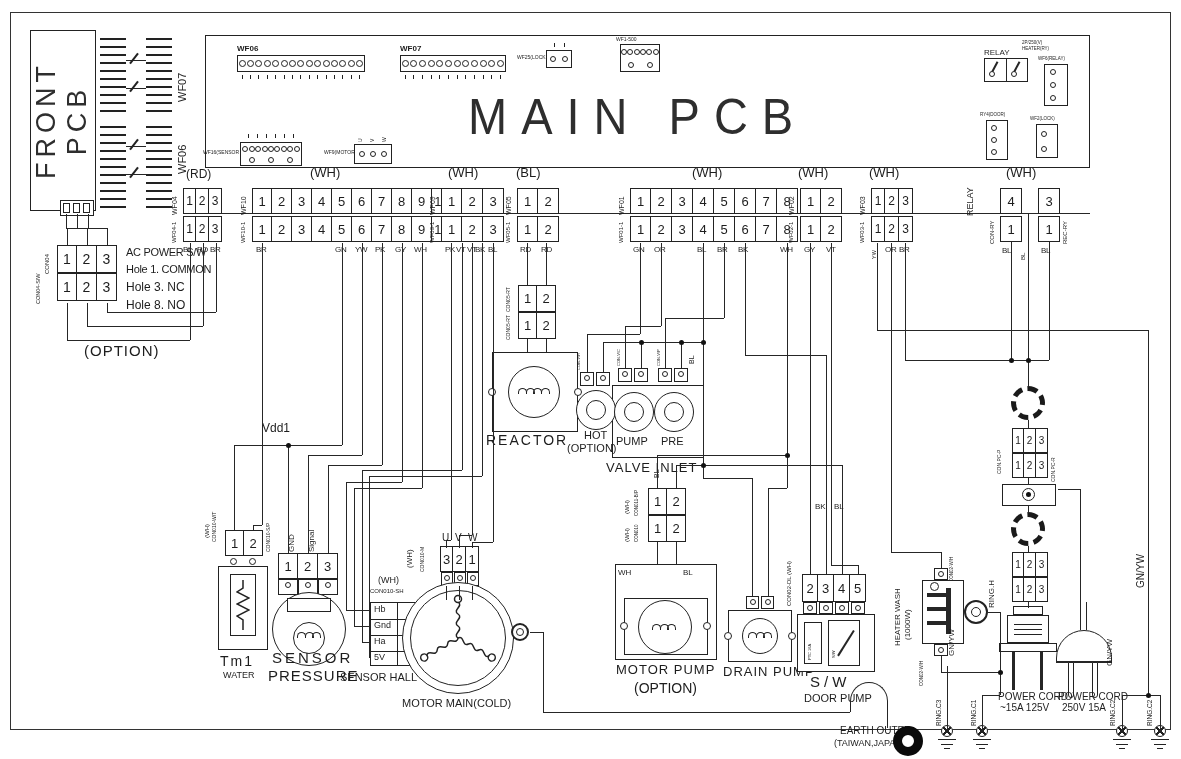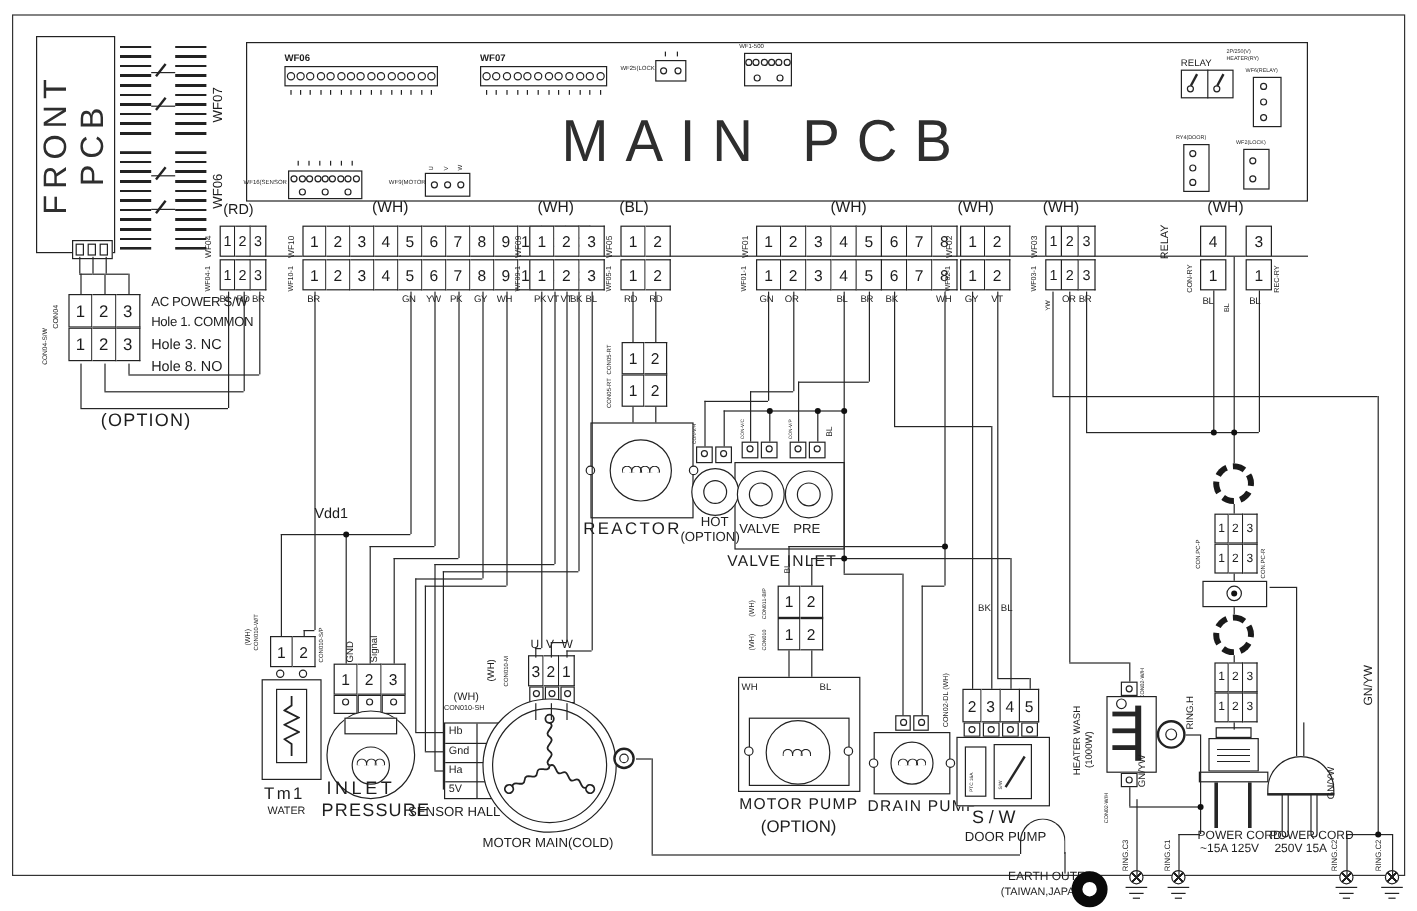"VALVE" div.t { text: VALVE -> PUMP }
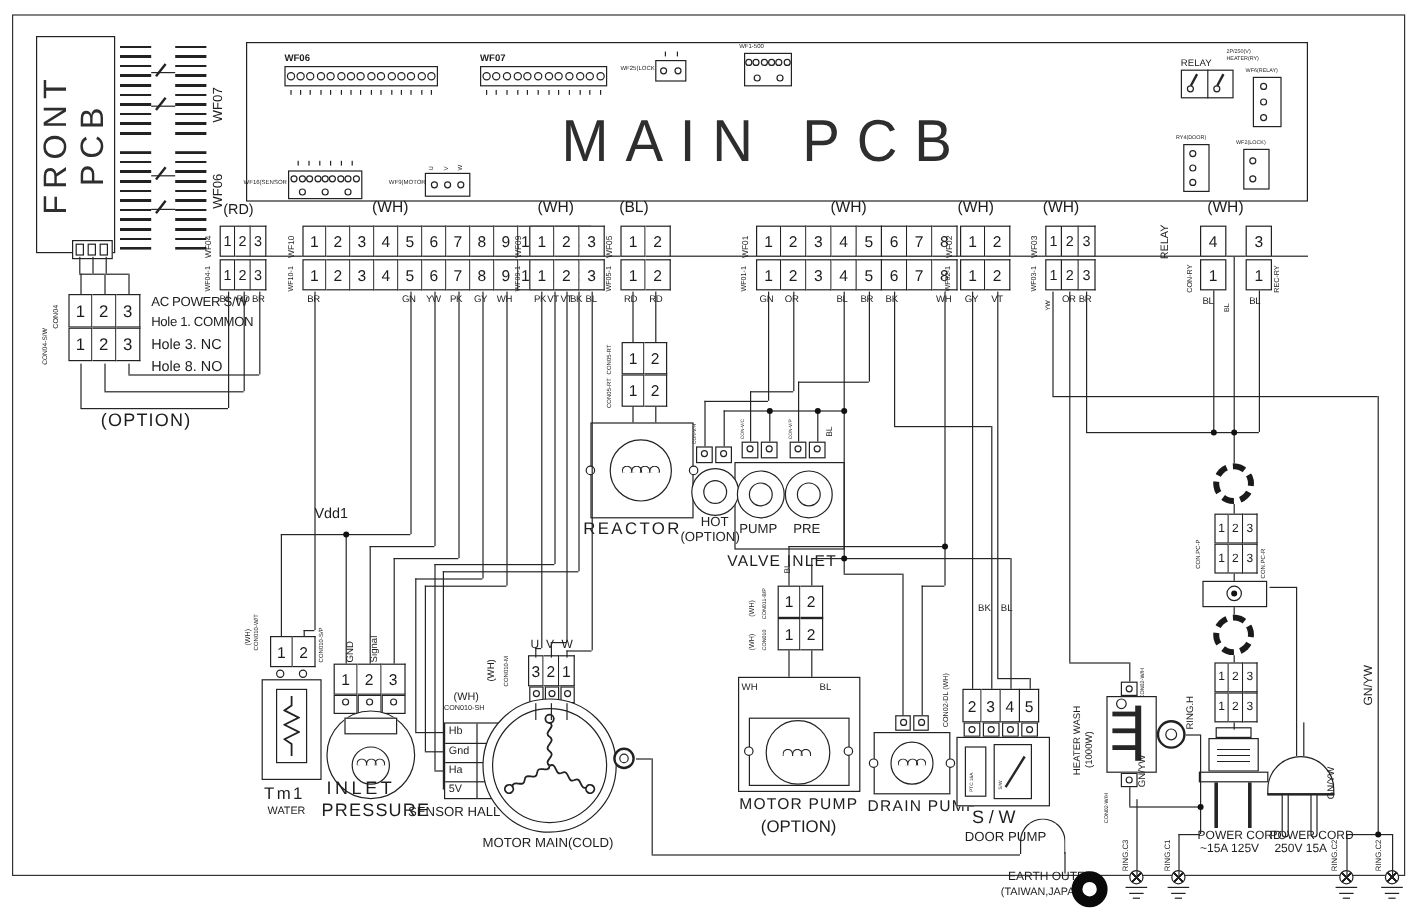"INLET" div.t { text: INLET -> SENSOR }
